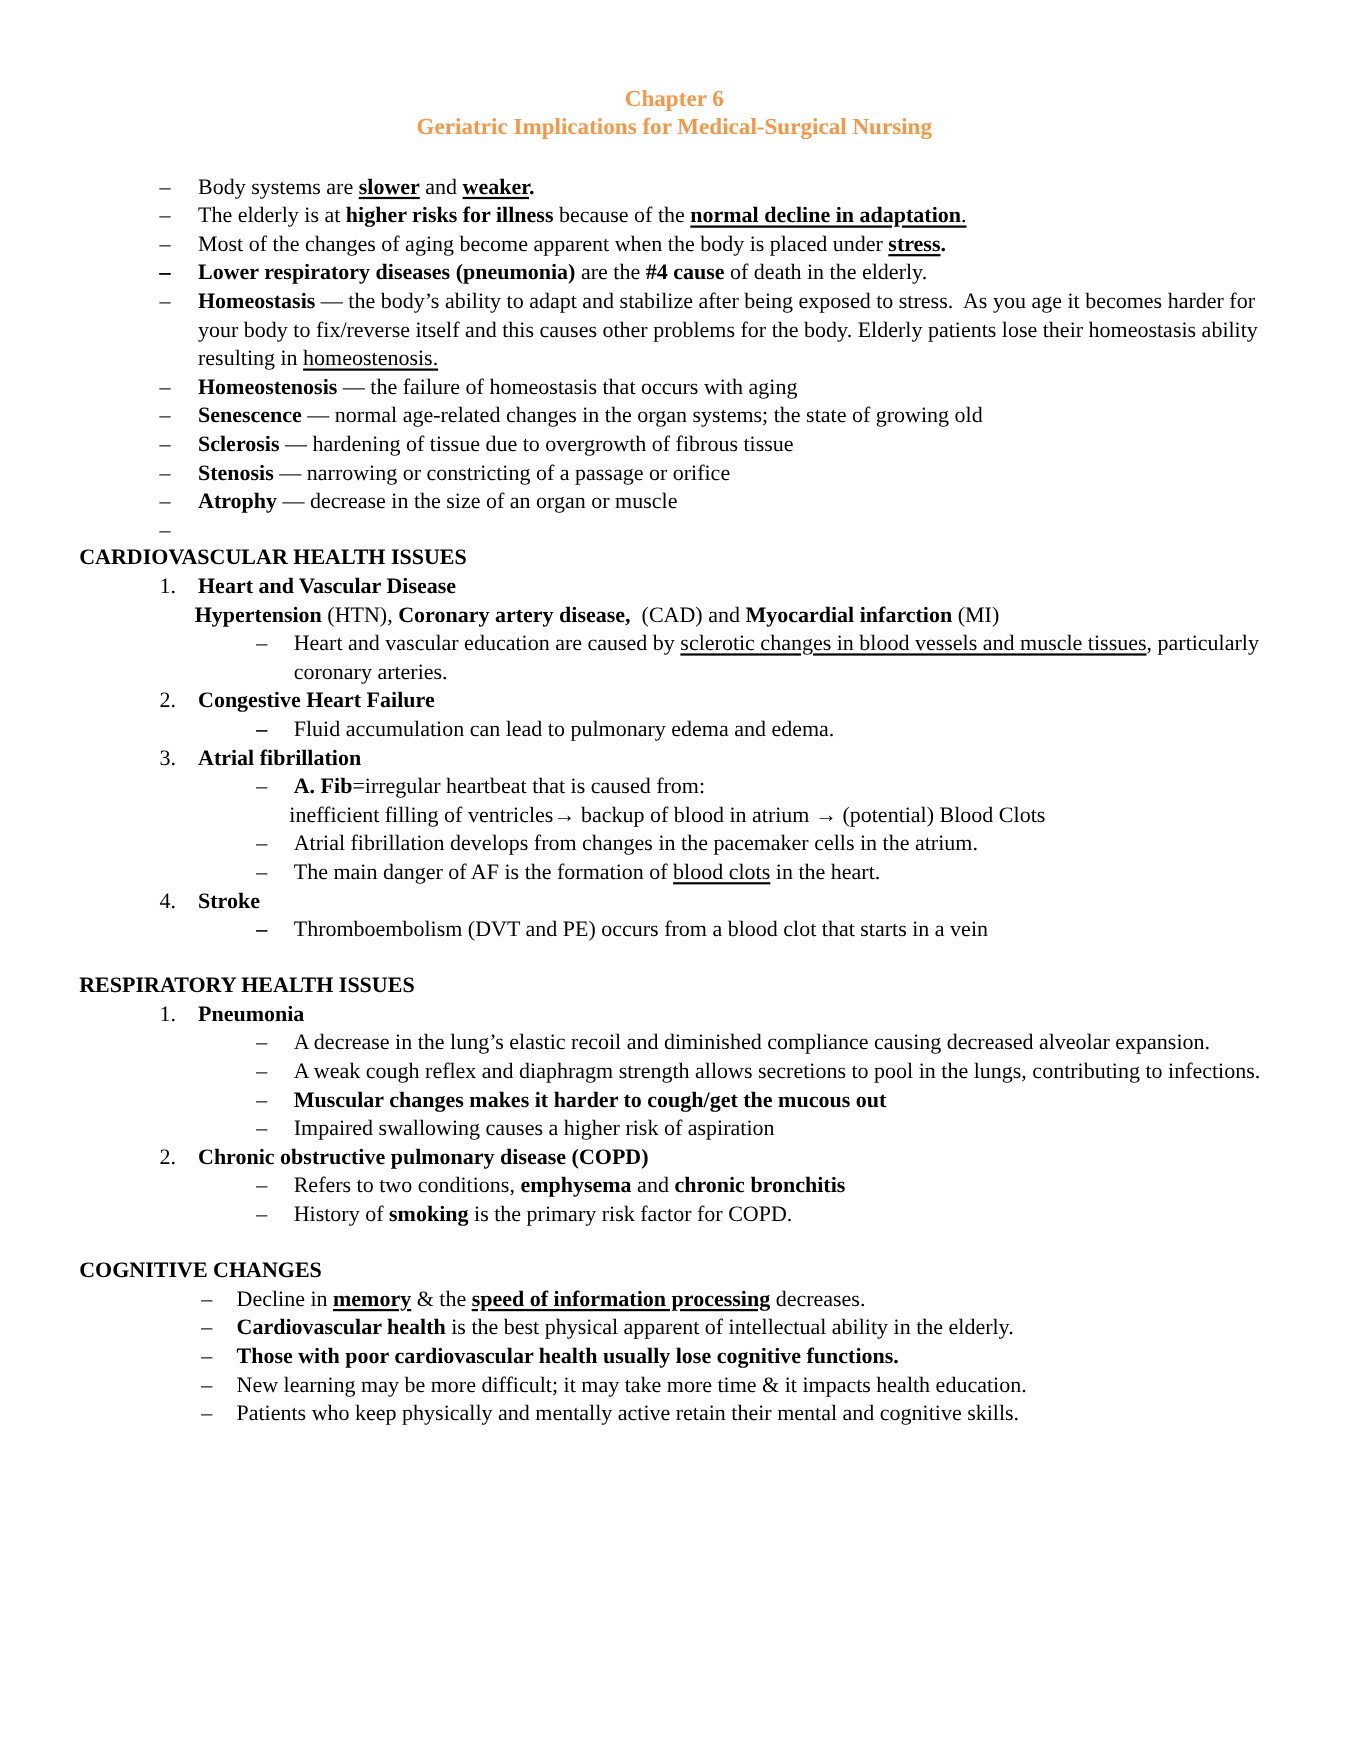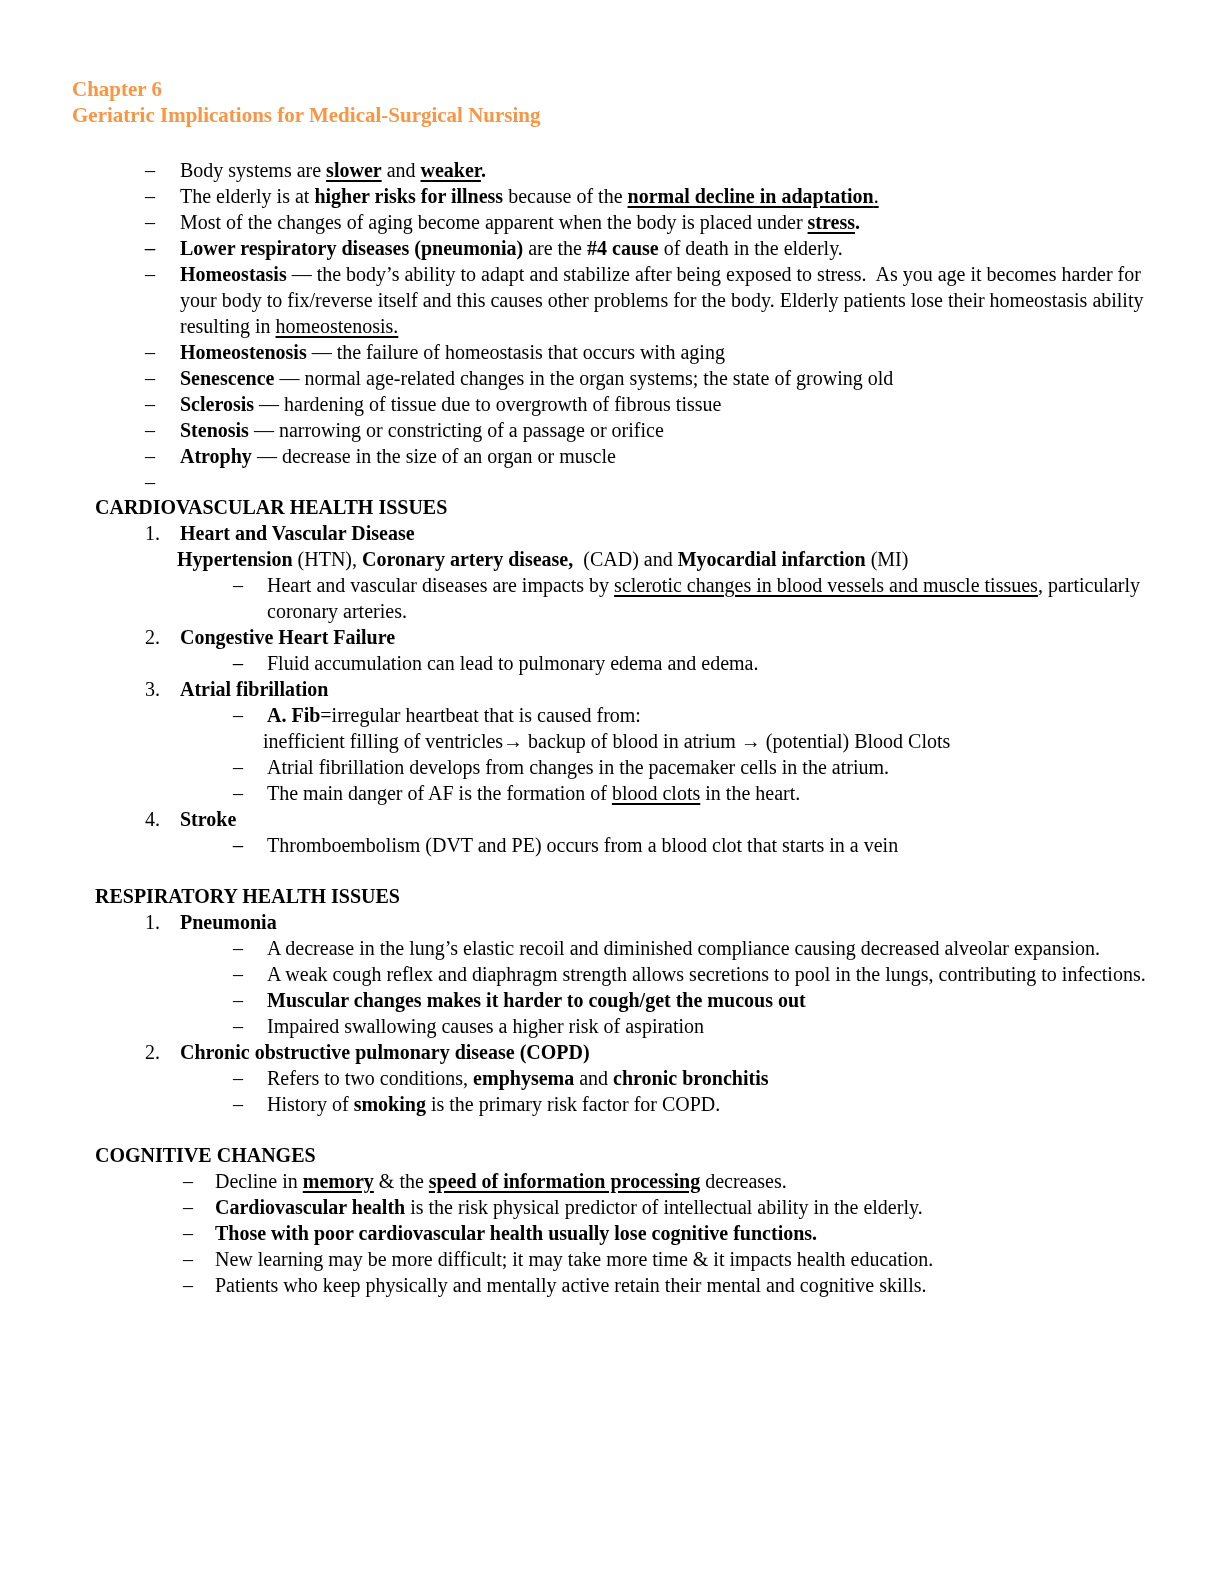"Chapter 6" .doc-title { text-align: none -> center }
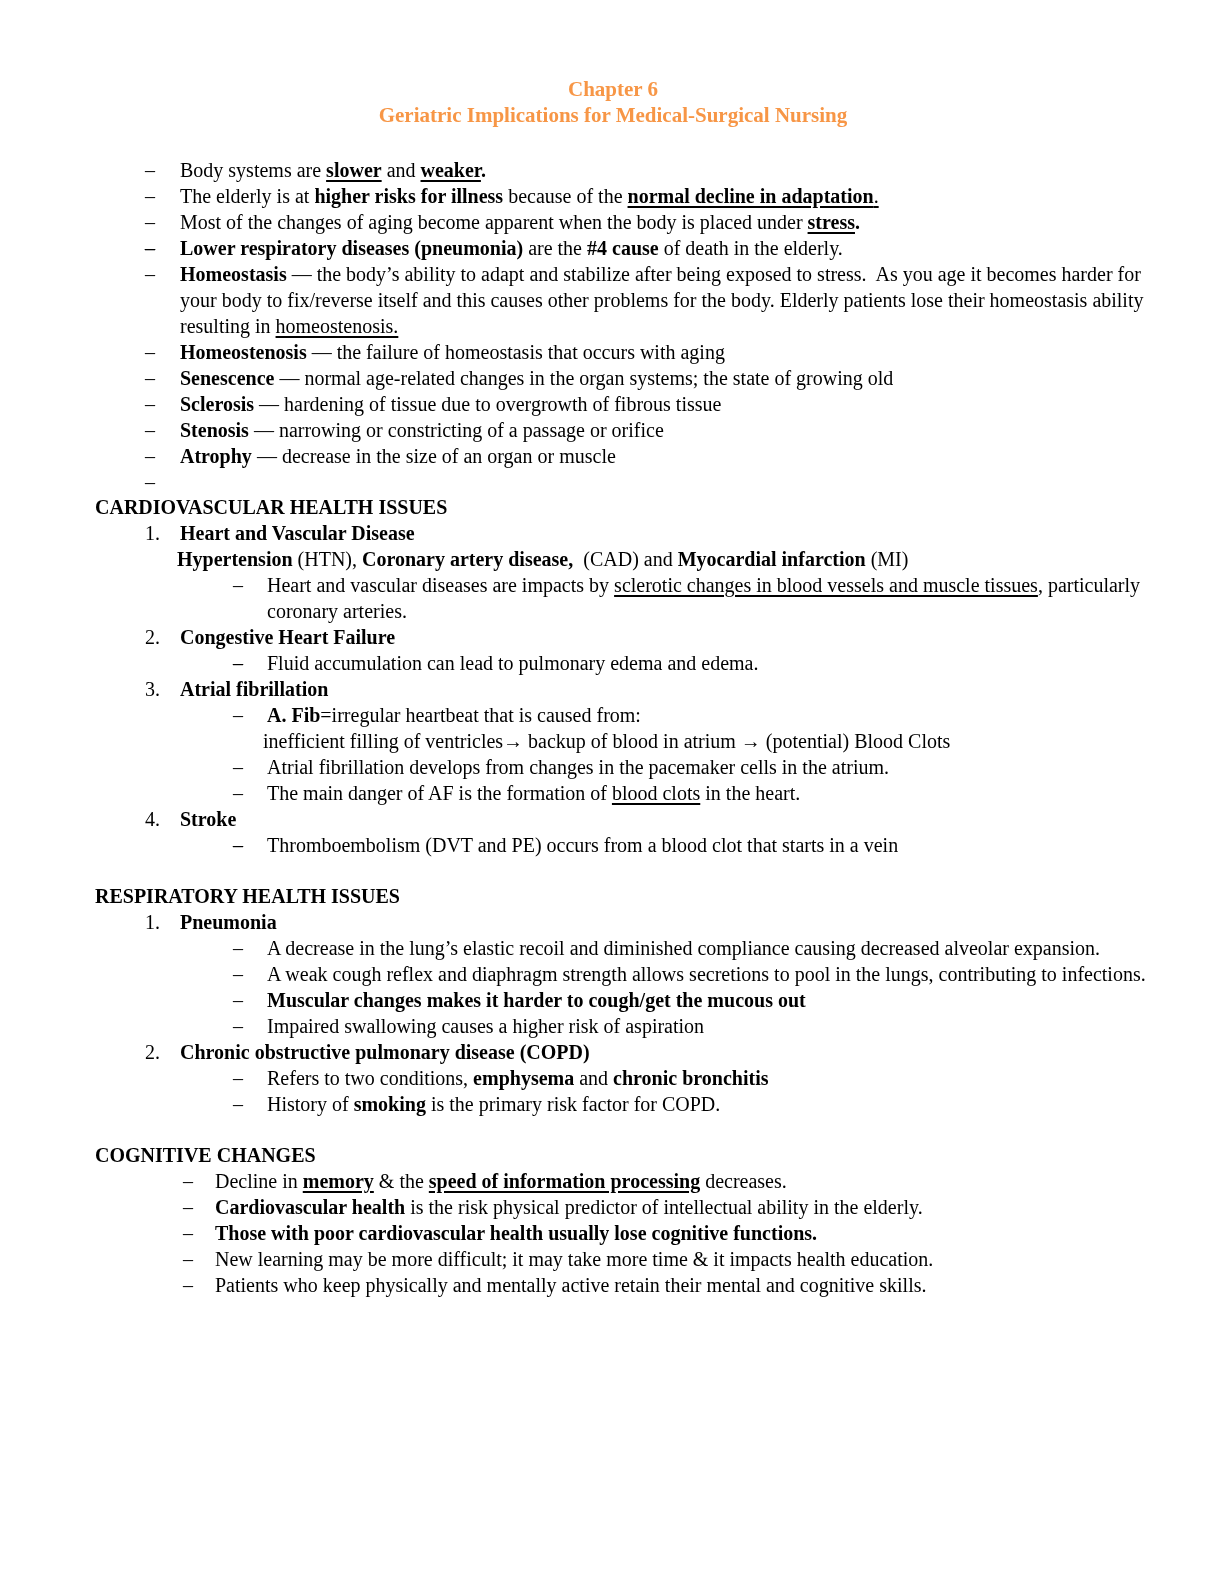"CARDIOVASCULAR HEALTH ISSUES" .h { margin-left: 23px -> none }
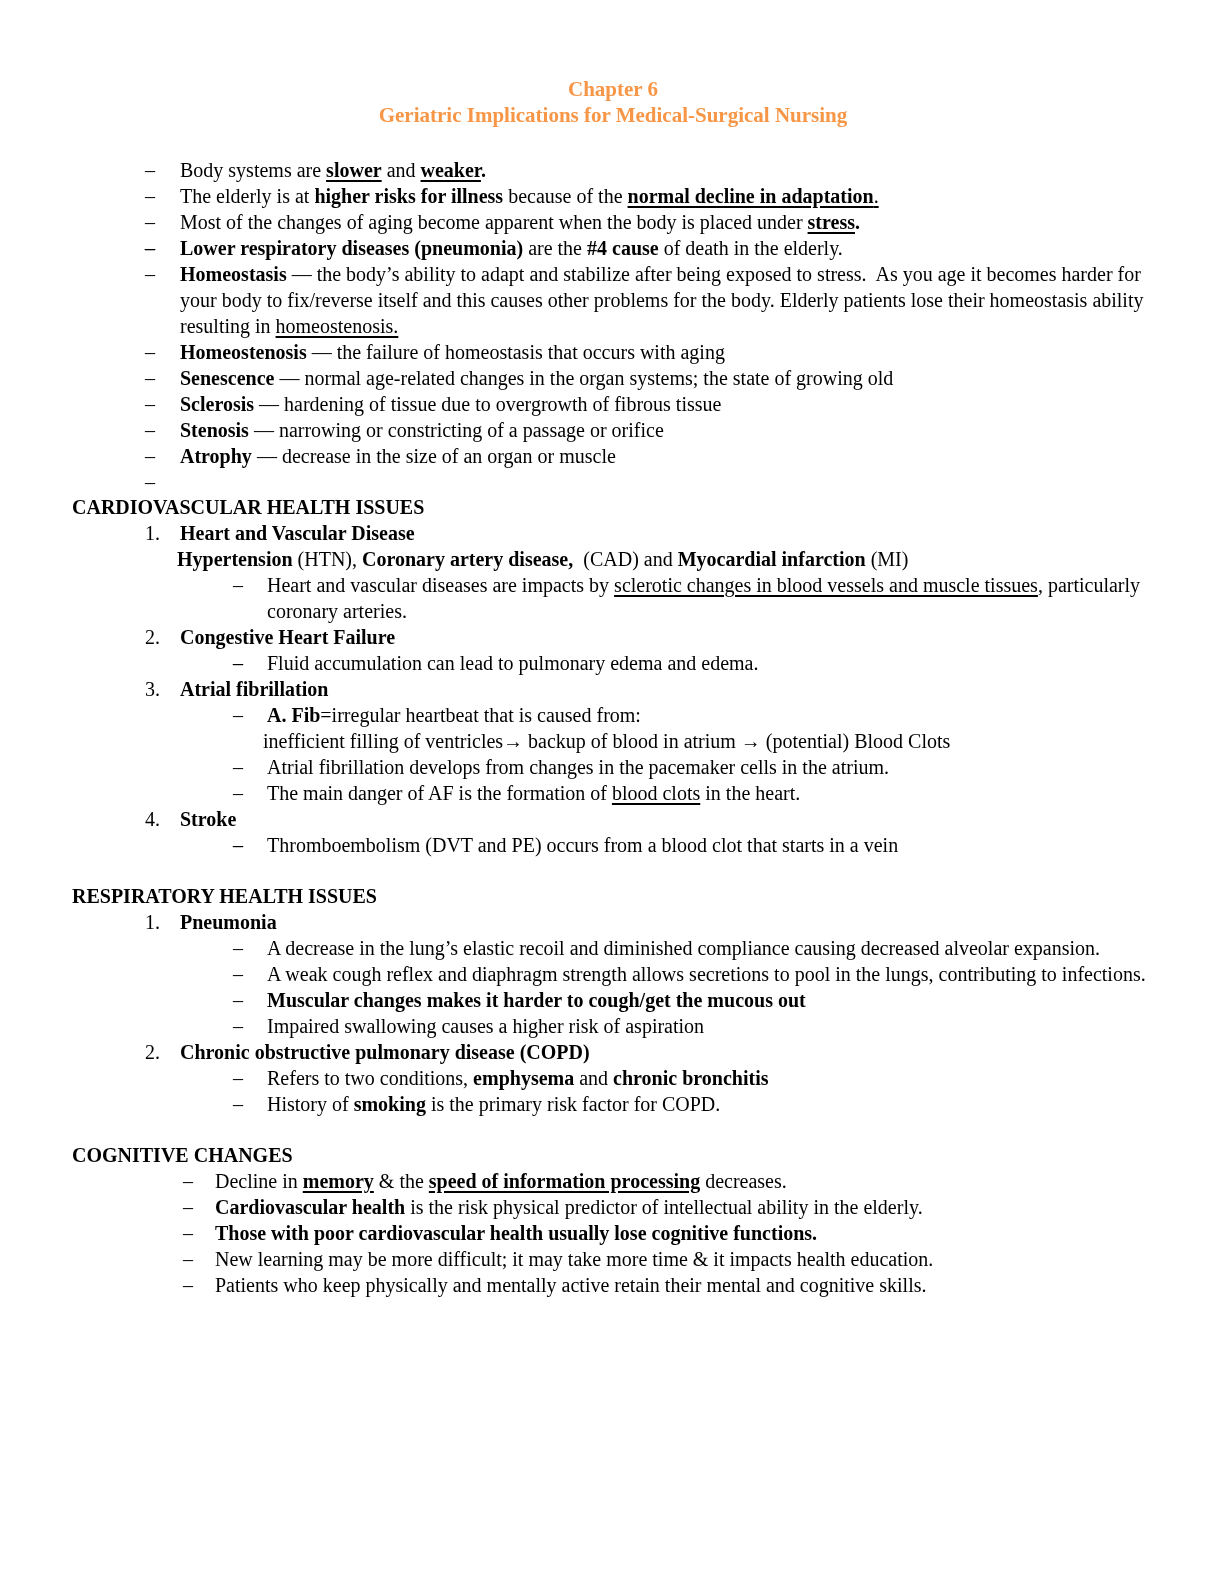"Heart and vascular diseases are" span { text: diseases are impacts -> education are caused }
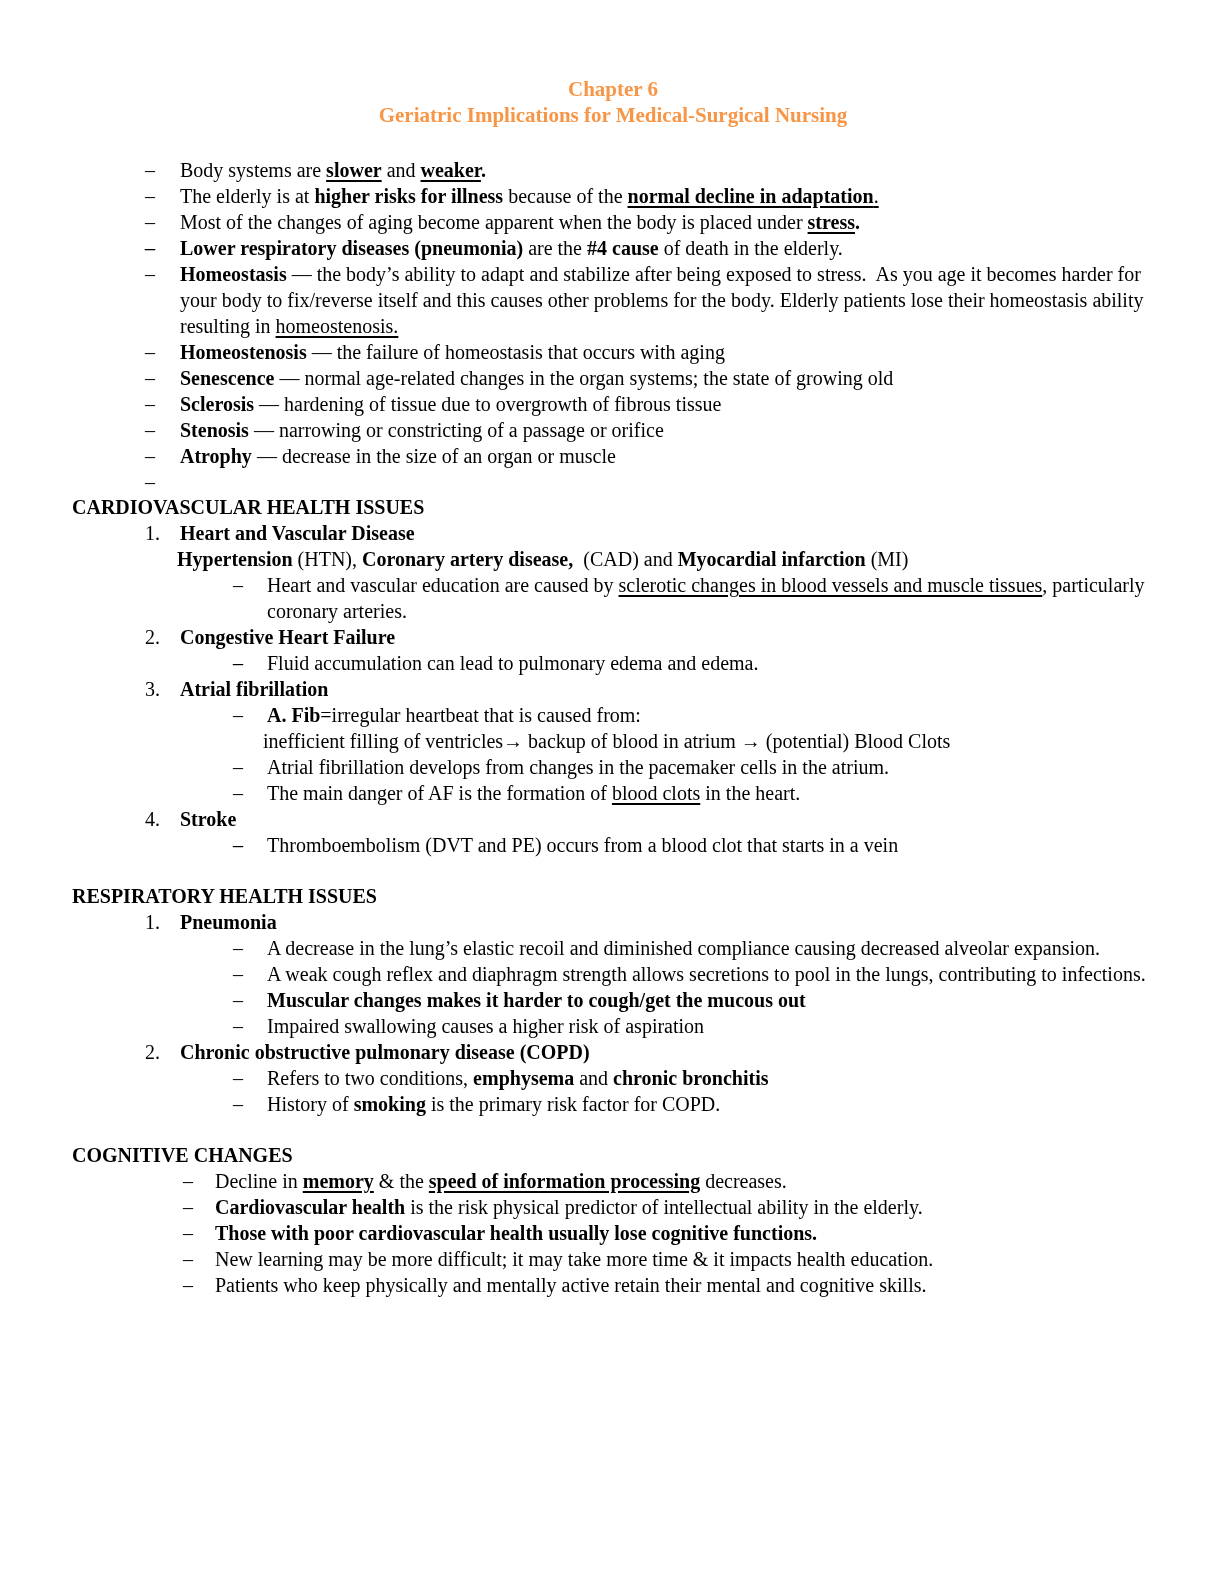"is the risk physical predictor" span { text: risk physical predictor -> best physical apparent }
